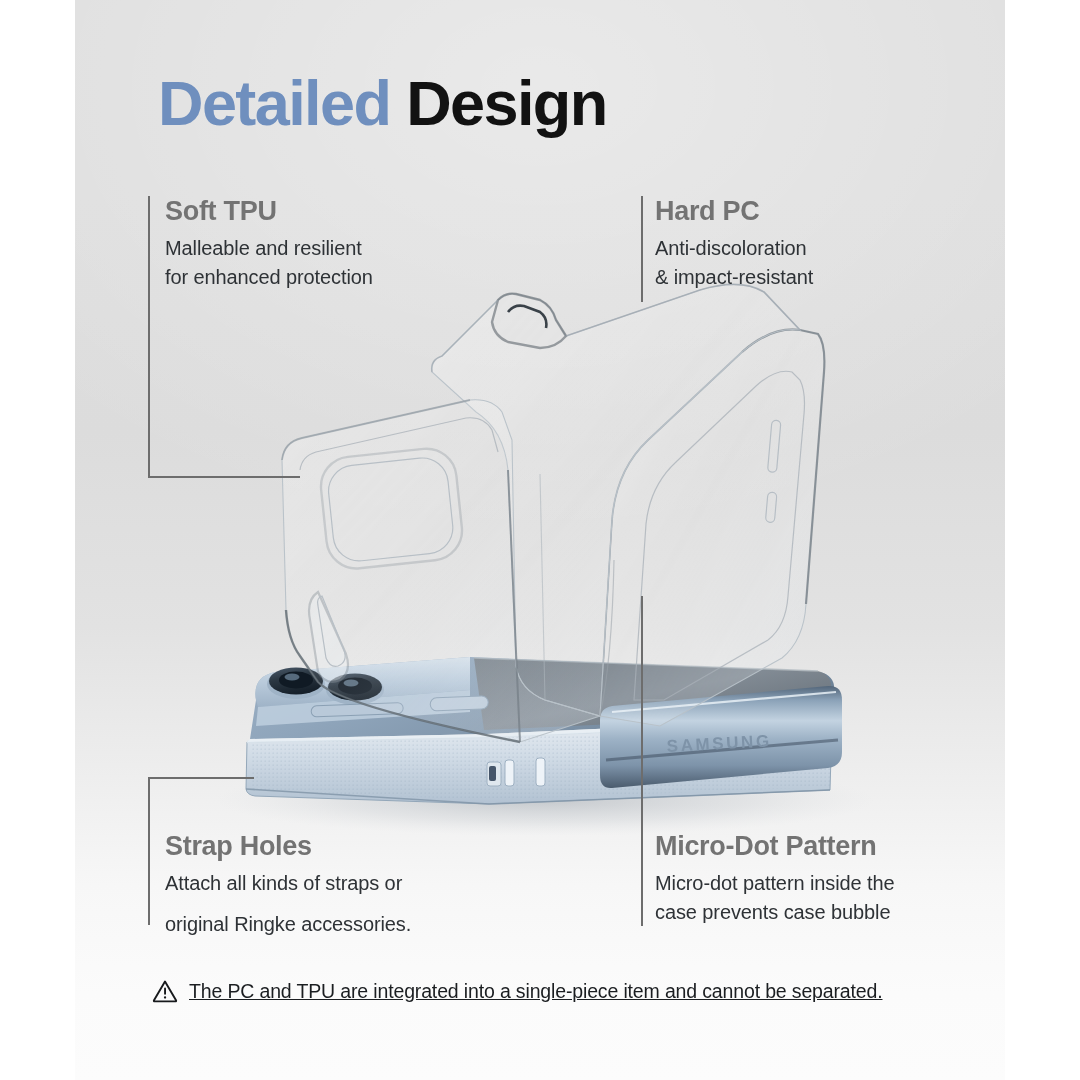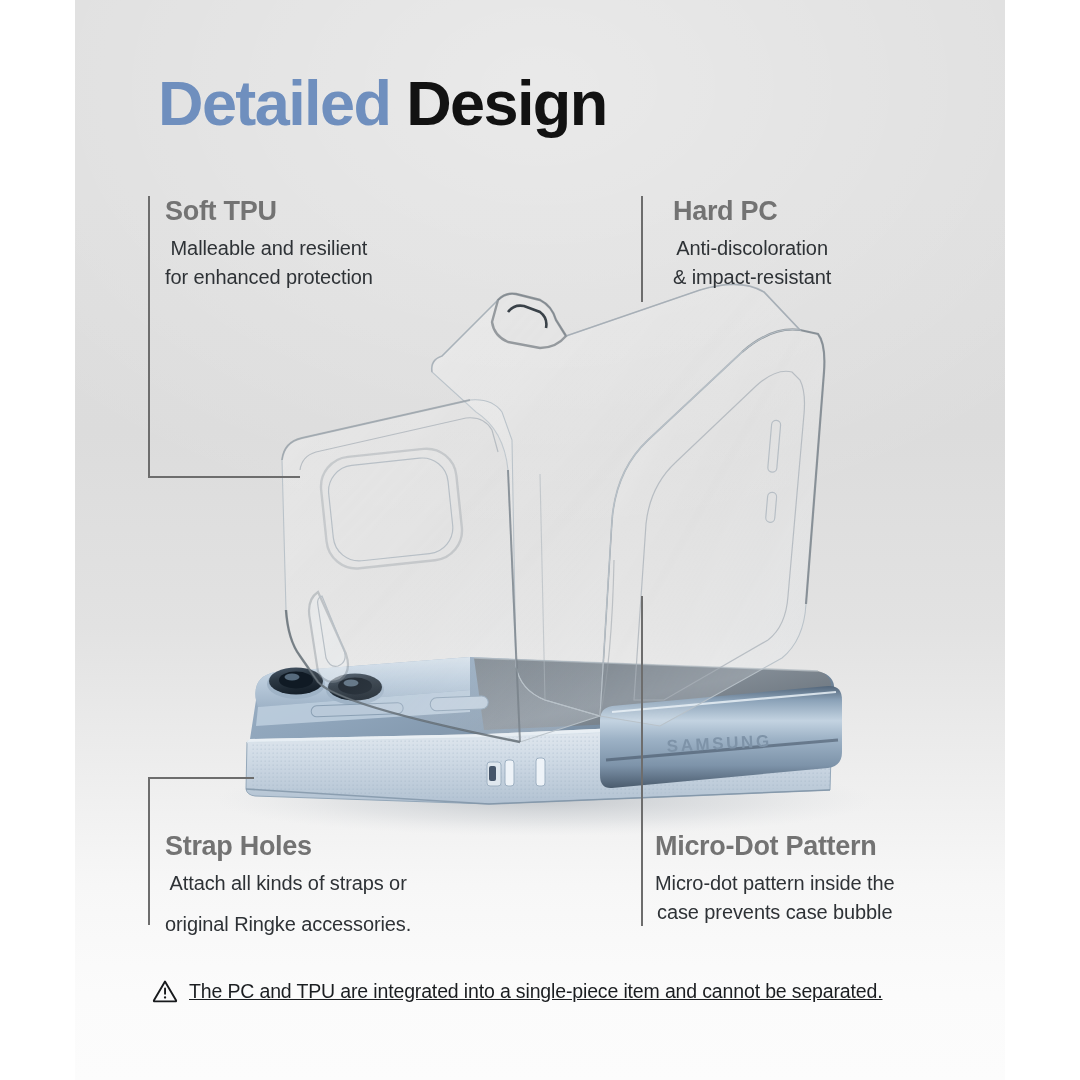"Hard PC" #c-pc { left: 673px -> 655px }
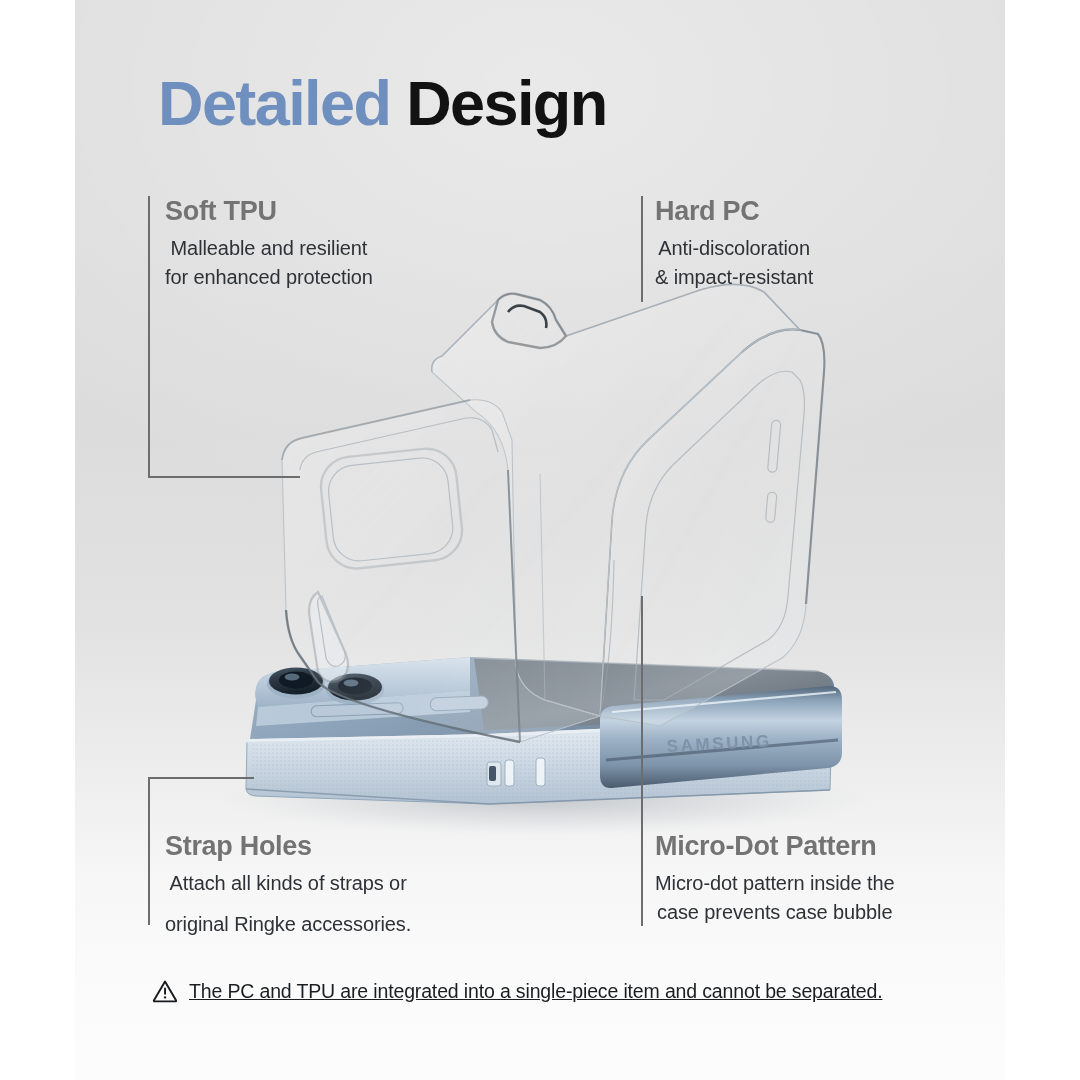"Malleable and resilient" .callout .sub { text-align: center -> none }
